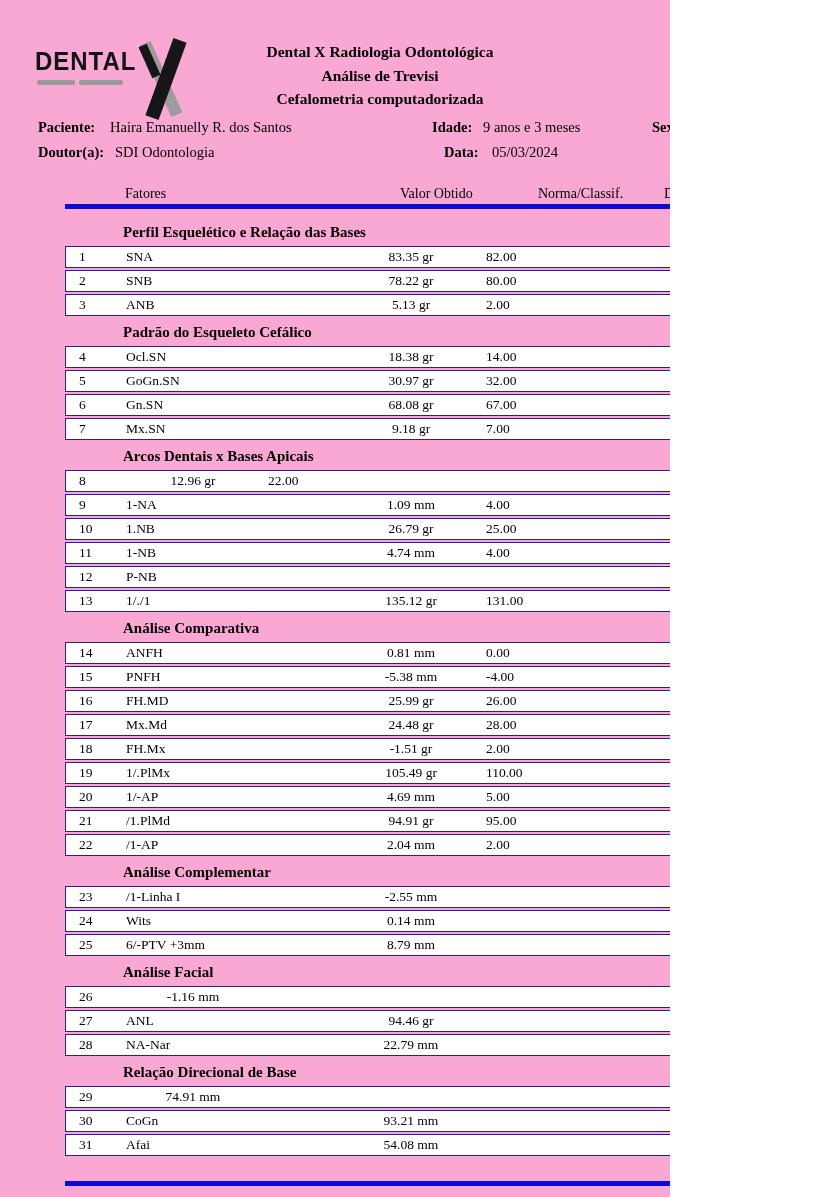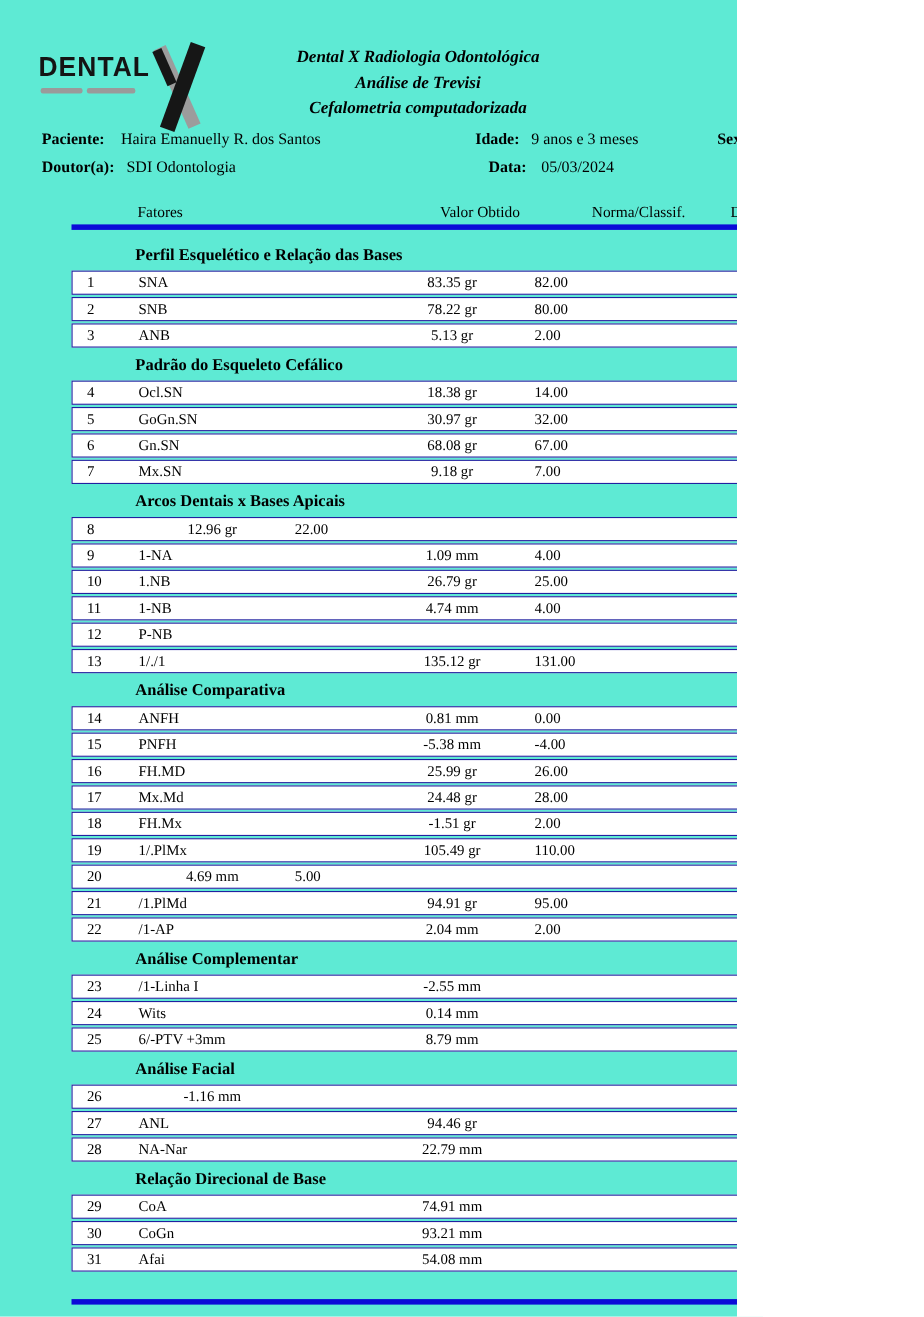"DENTAL" .page { background: #5eead4 -> #f9a8d4 }
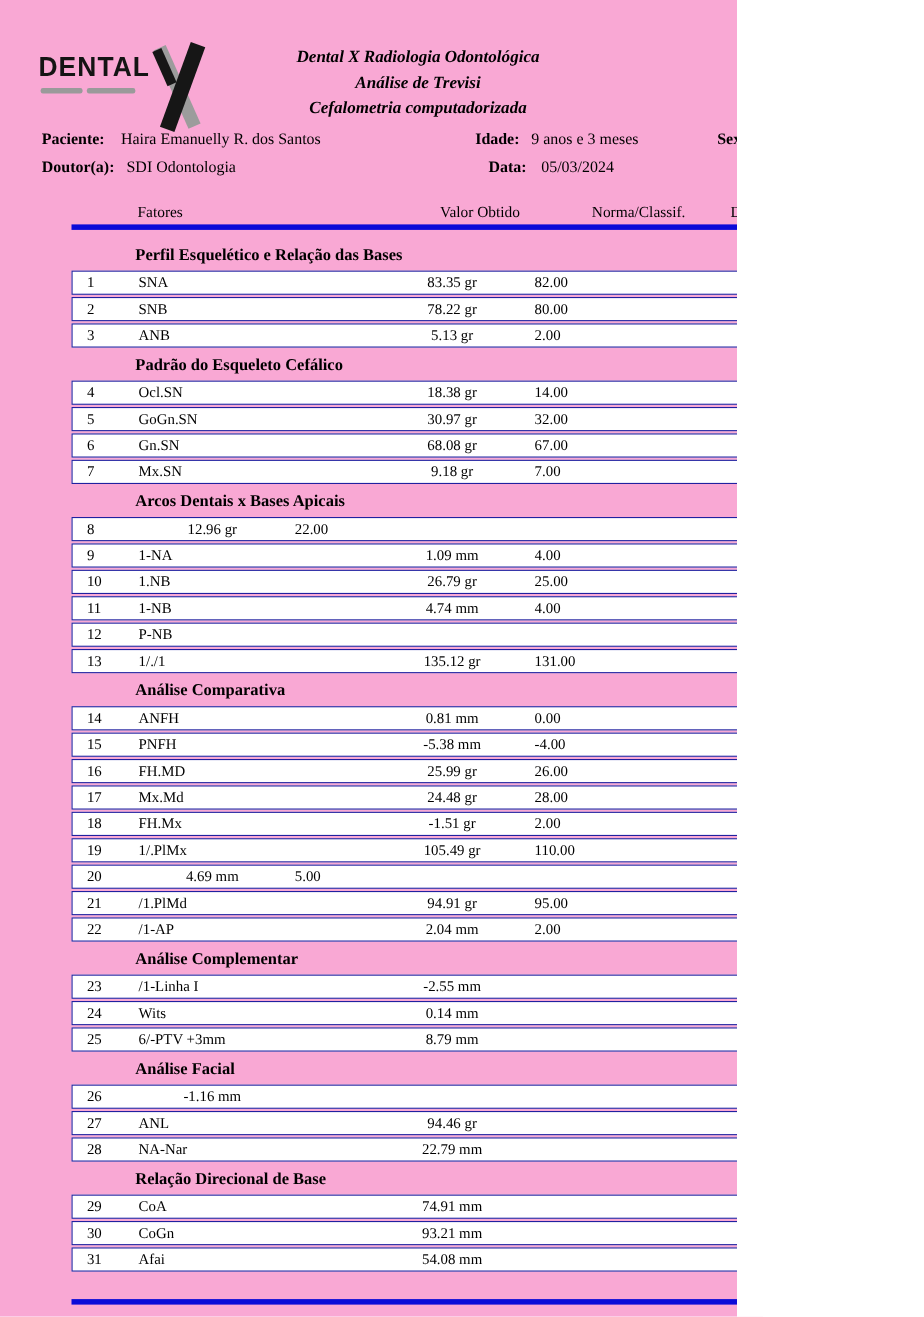"Dental X Radiologia Odontológica" .titles { font-style: italic -> none }
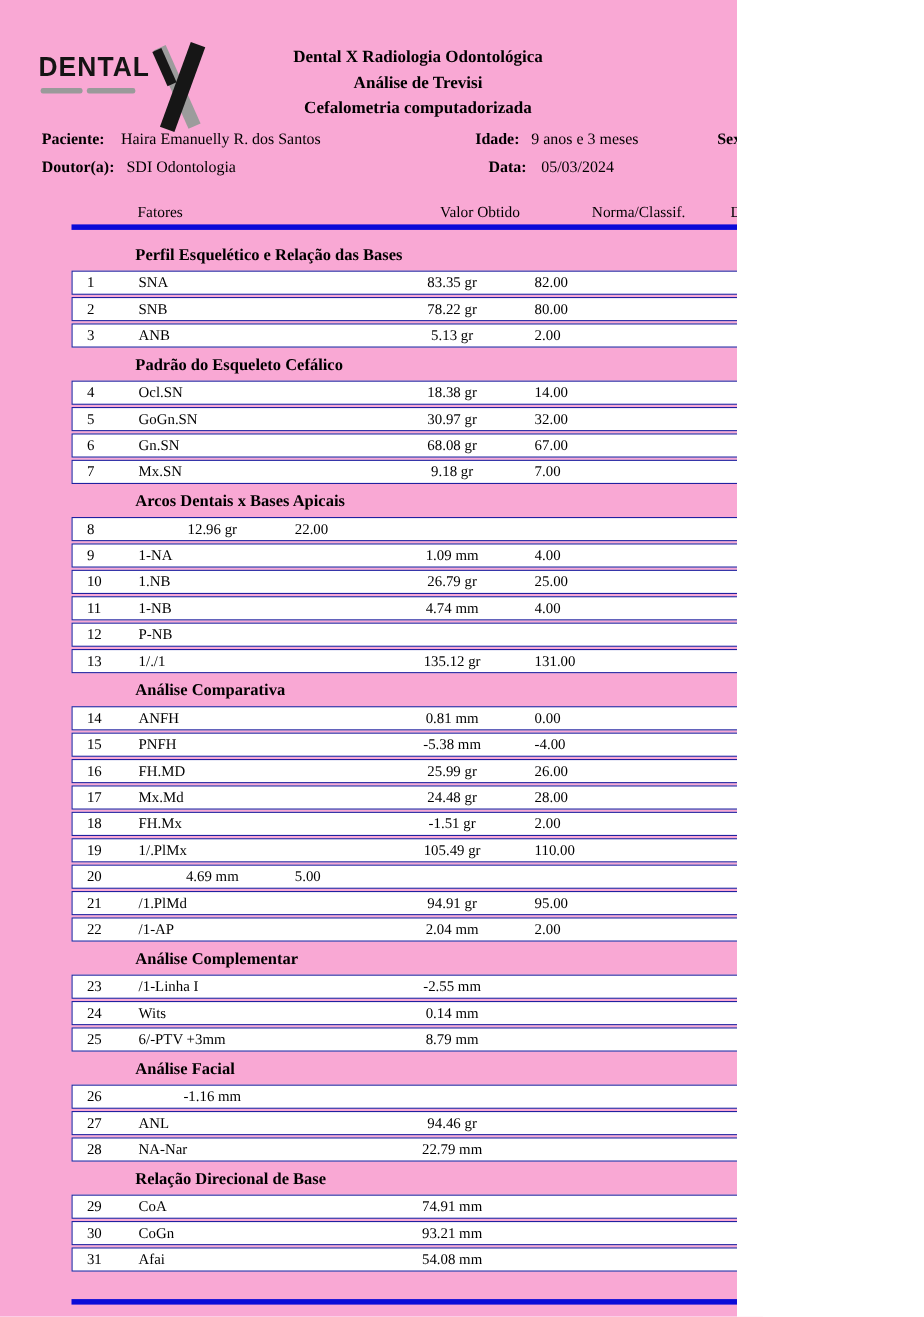"1/-AP" div.cell { html: none -> <div>1/-AP</div> }
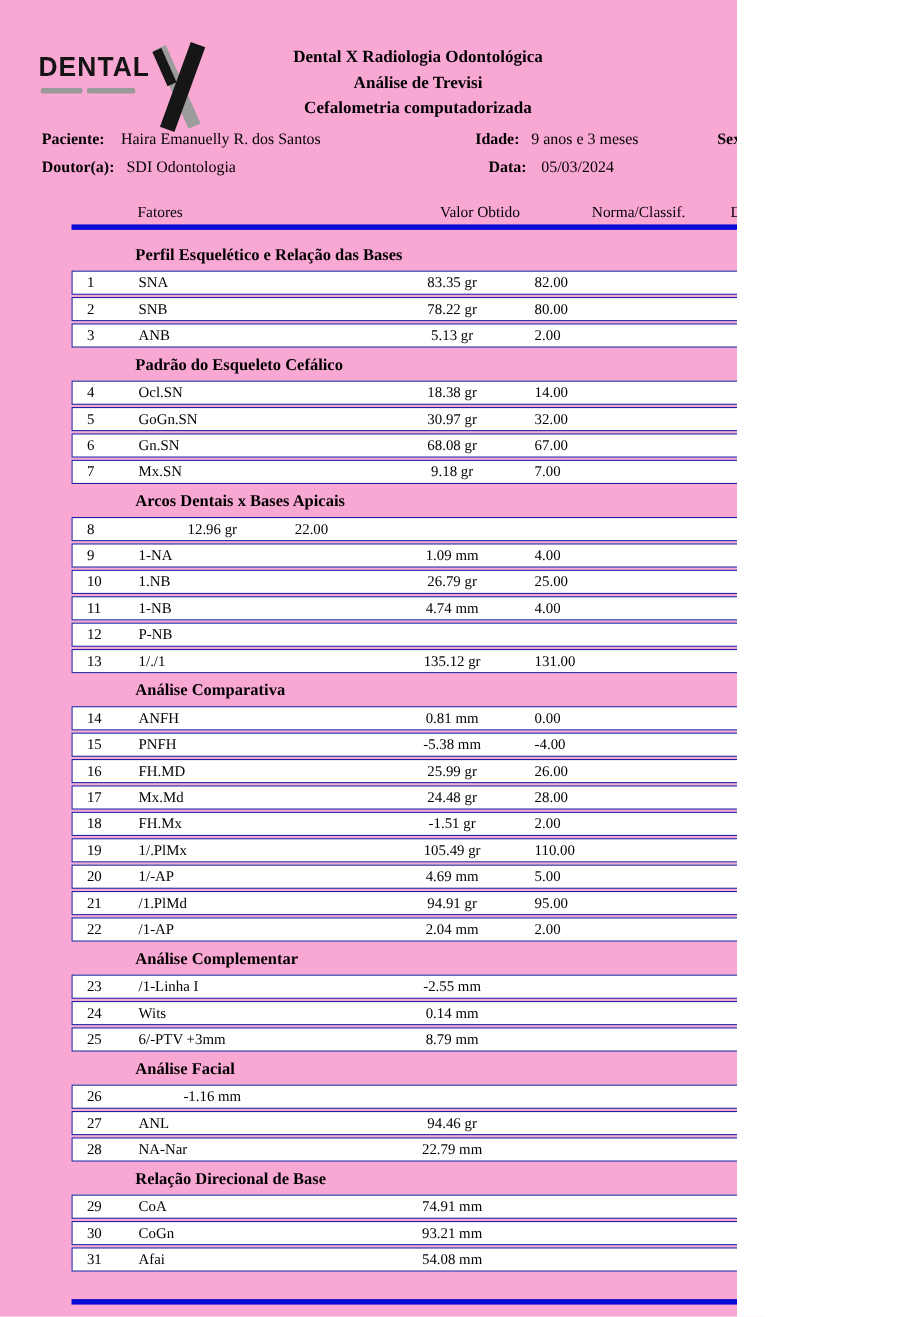"CoA" div.cell { html: <div>CoA</div> -> none }
